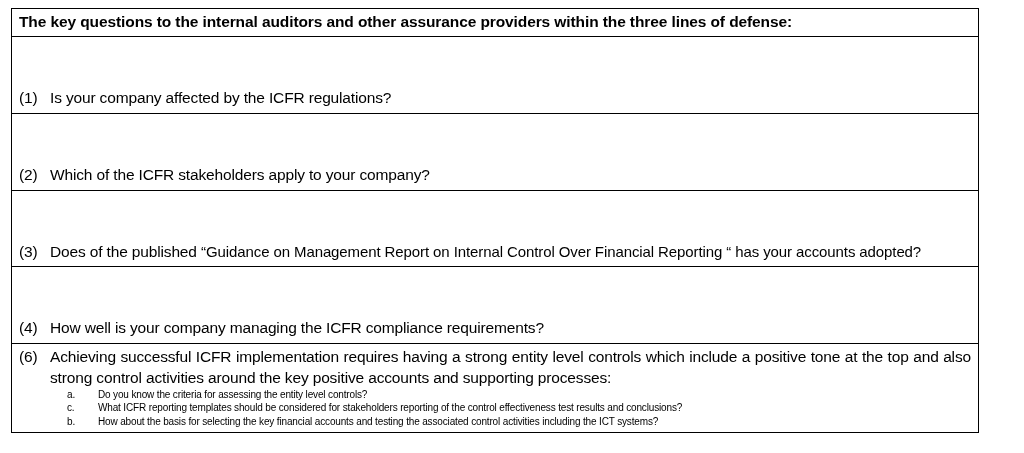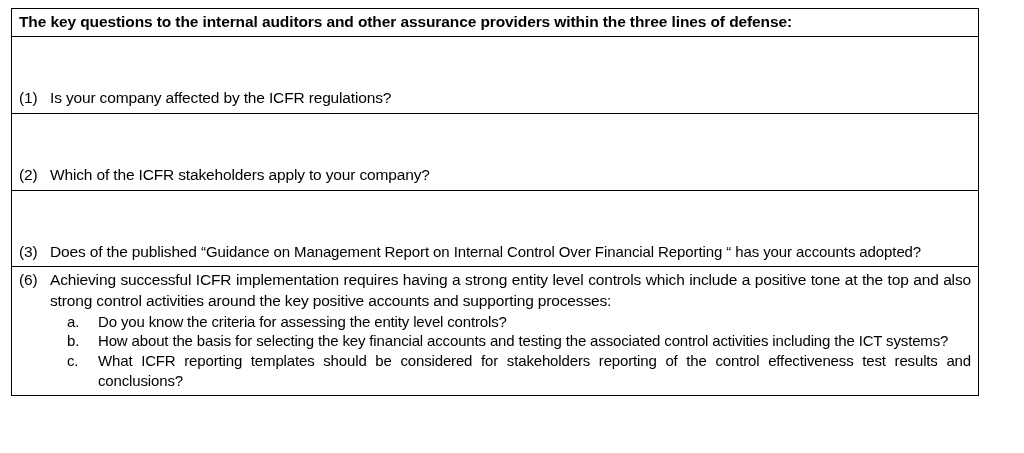"(4) How well is your" div.row { html: none -> <div> <div><span>(4)</span><span>How well is your company managing the ICFR compliance requirements?</span></div> </div> }
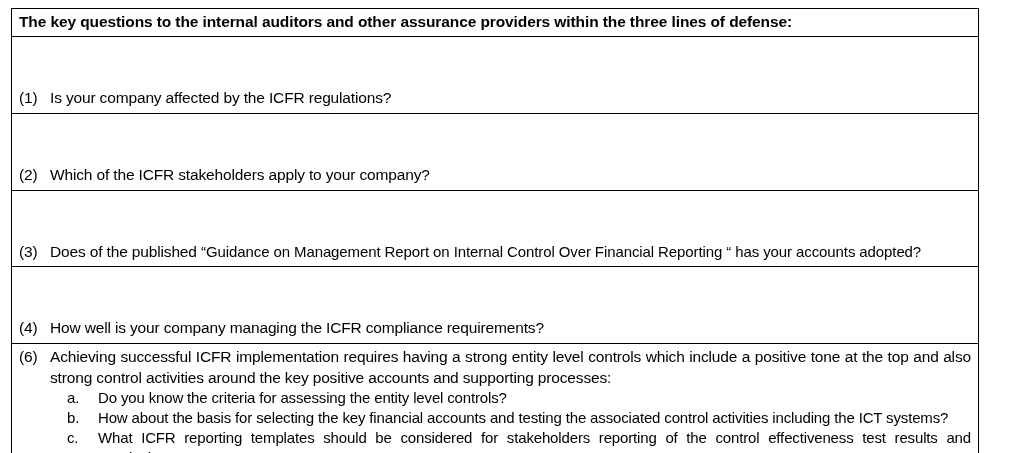"a. Do you know the" .sublist li { font-size: 15px -> 10px }
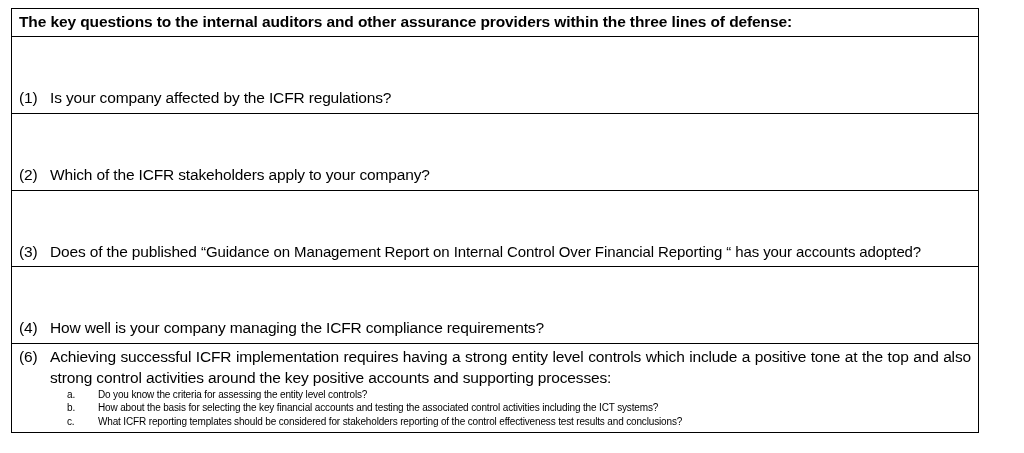"b. How about the basis" li { order: before "c. What ICFR reporting templates" -> after "c. What ICFR reporting templates" }
